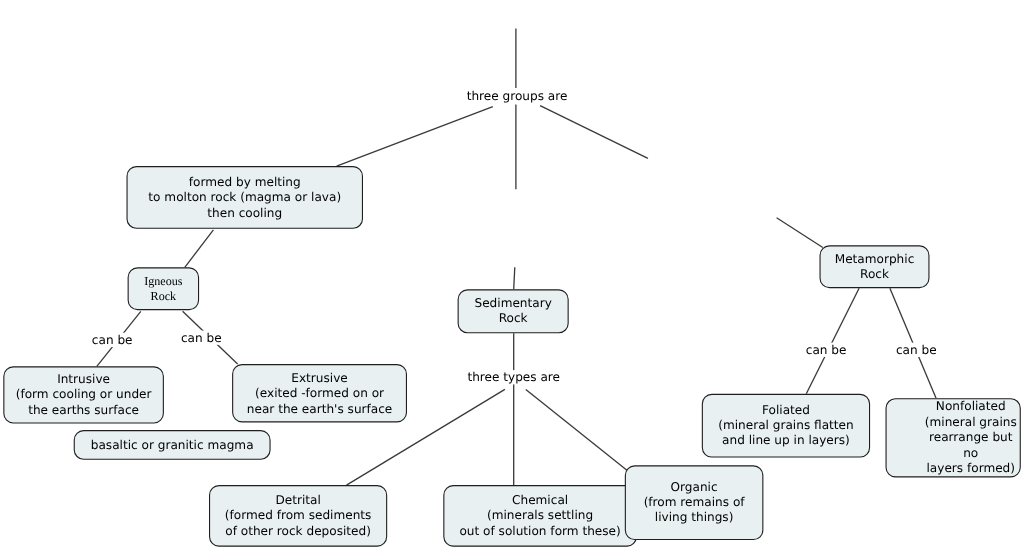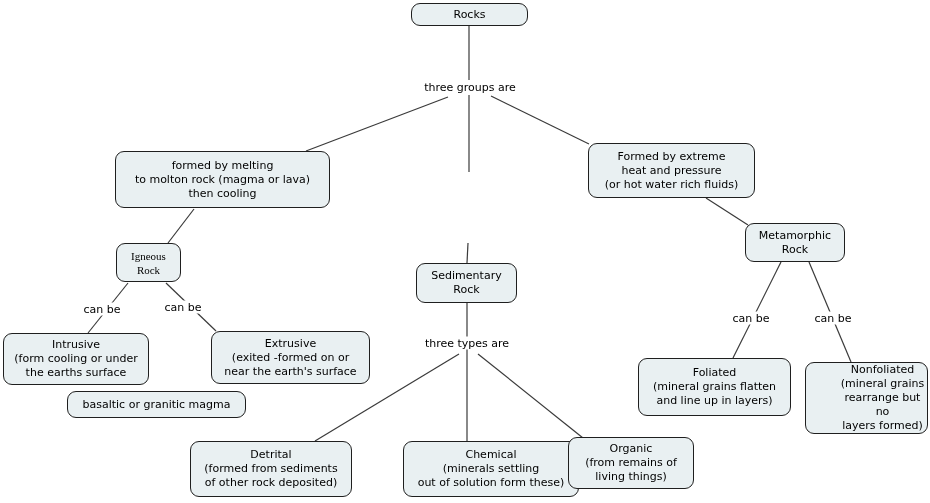"Rocks" div.node { html: <div>Rocks</div> -> none }
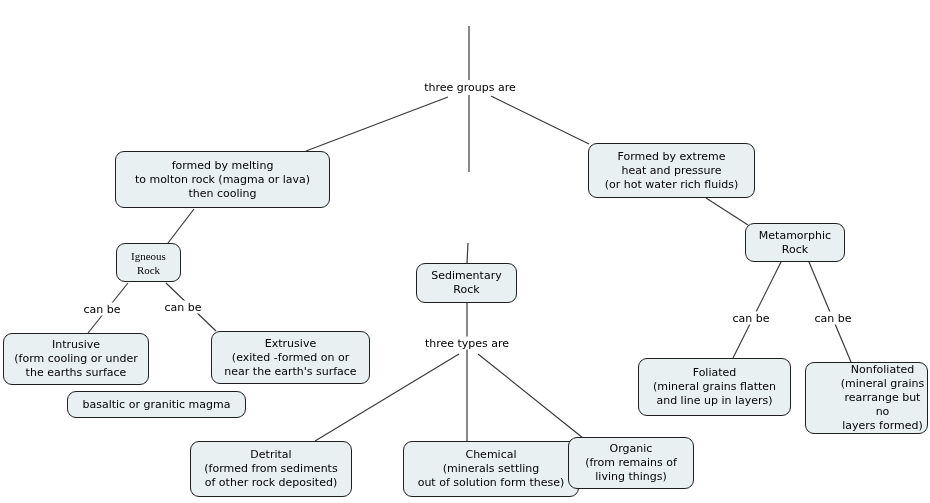"Formed by extreme" div.node { html: <div>Formed by extreme heat and pressure (or hot water rich fluids)</div> -> none }
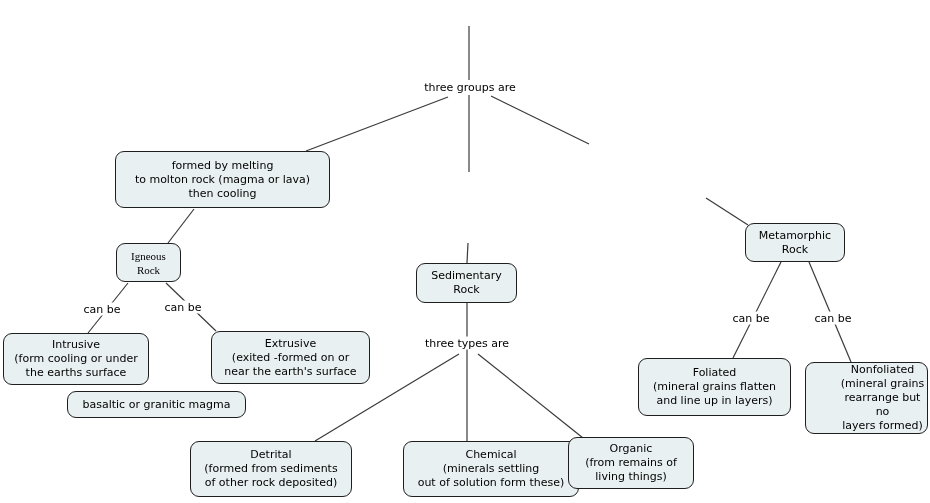"Organic" div.node { height: 52px -> 68px; top: 437px -> 423px }
